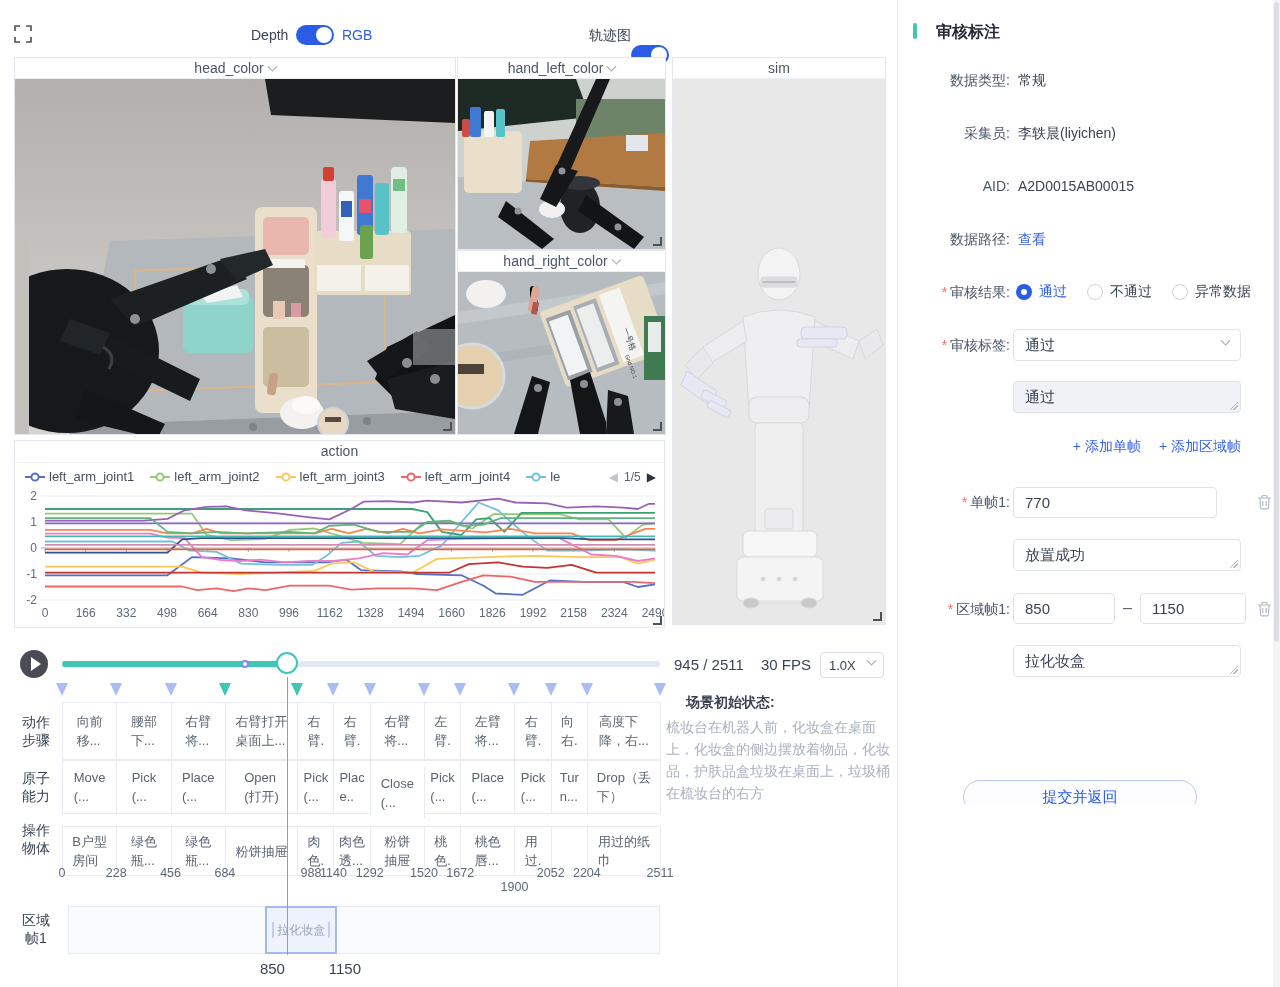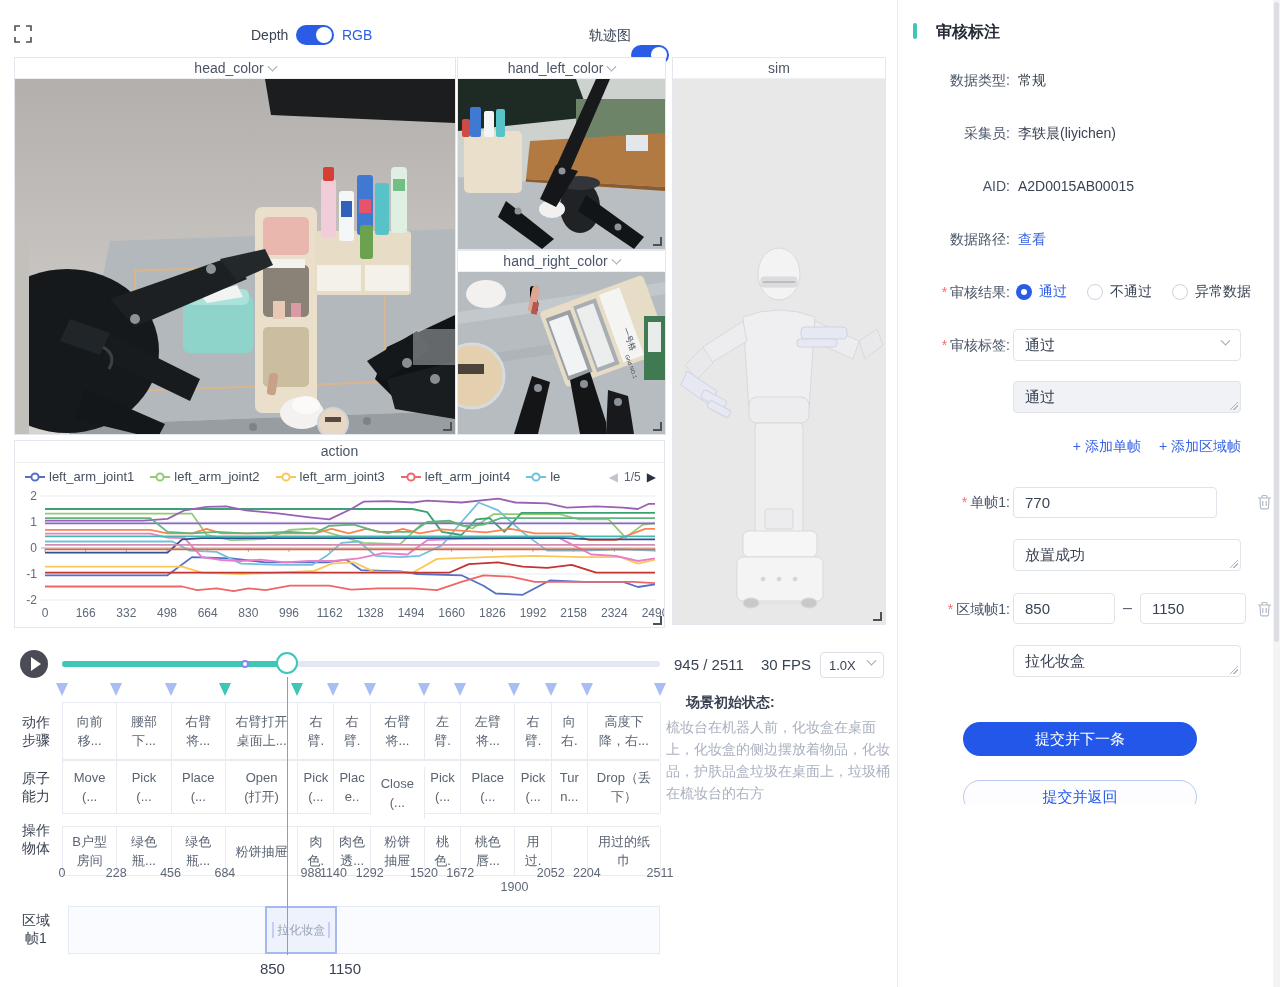"向前" .tl-cell { text-align: center -> none }
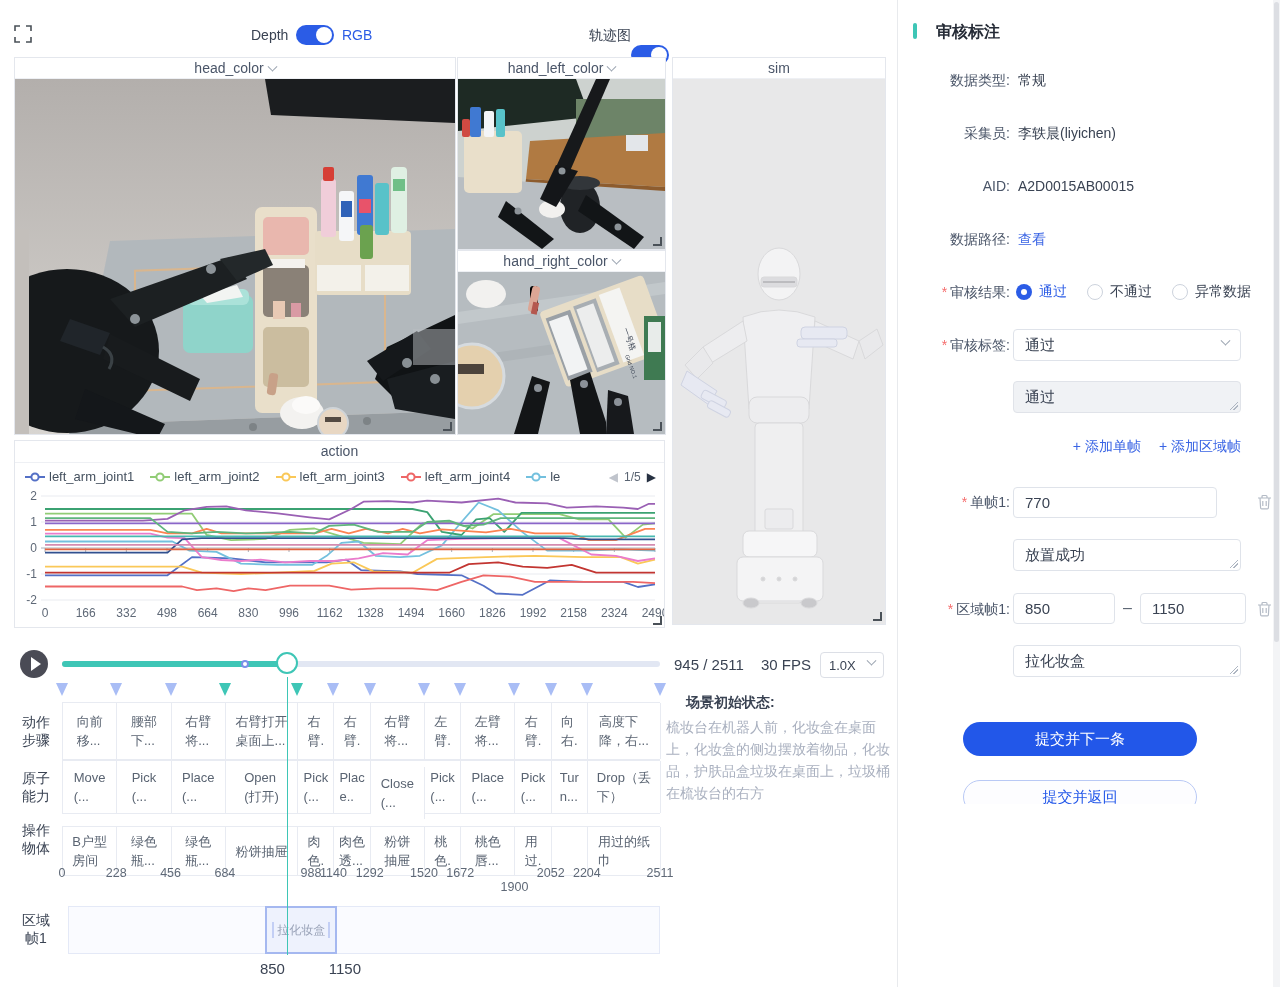"提交并下一条" div.pill-btn { html: <div>提交并下一条</div> -> none }
